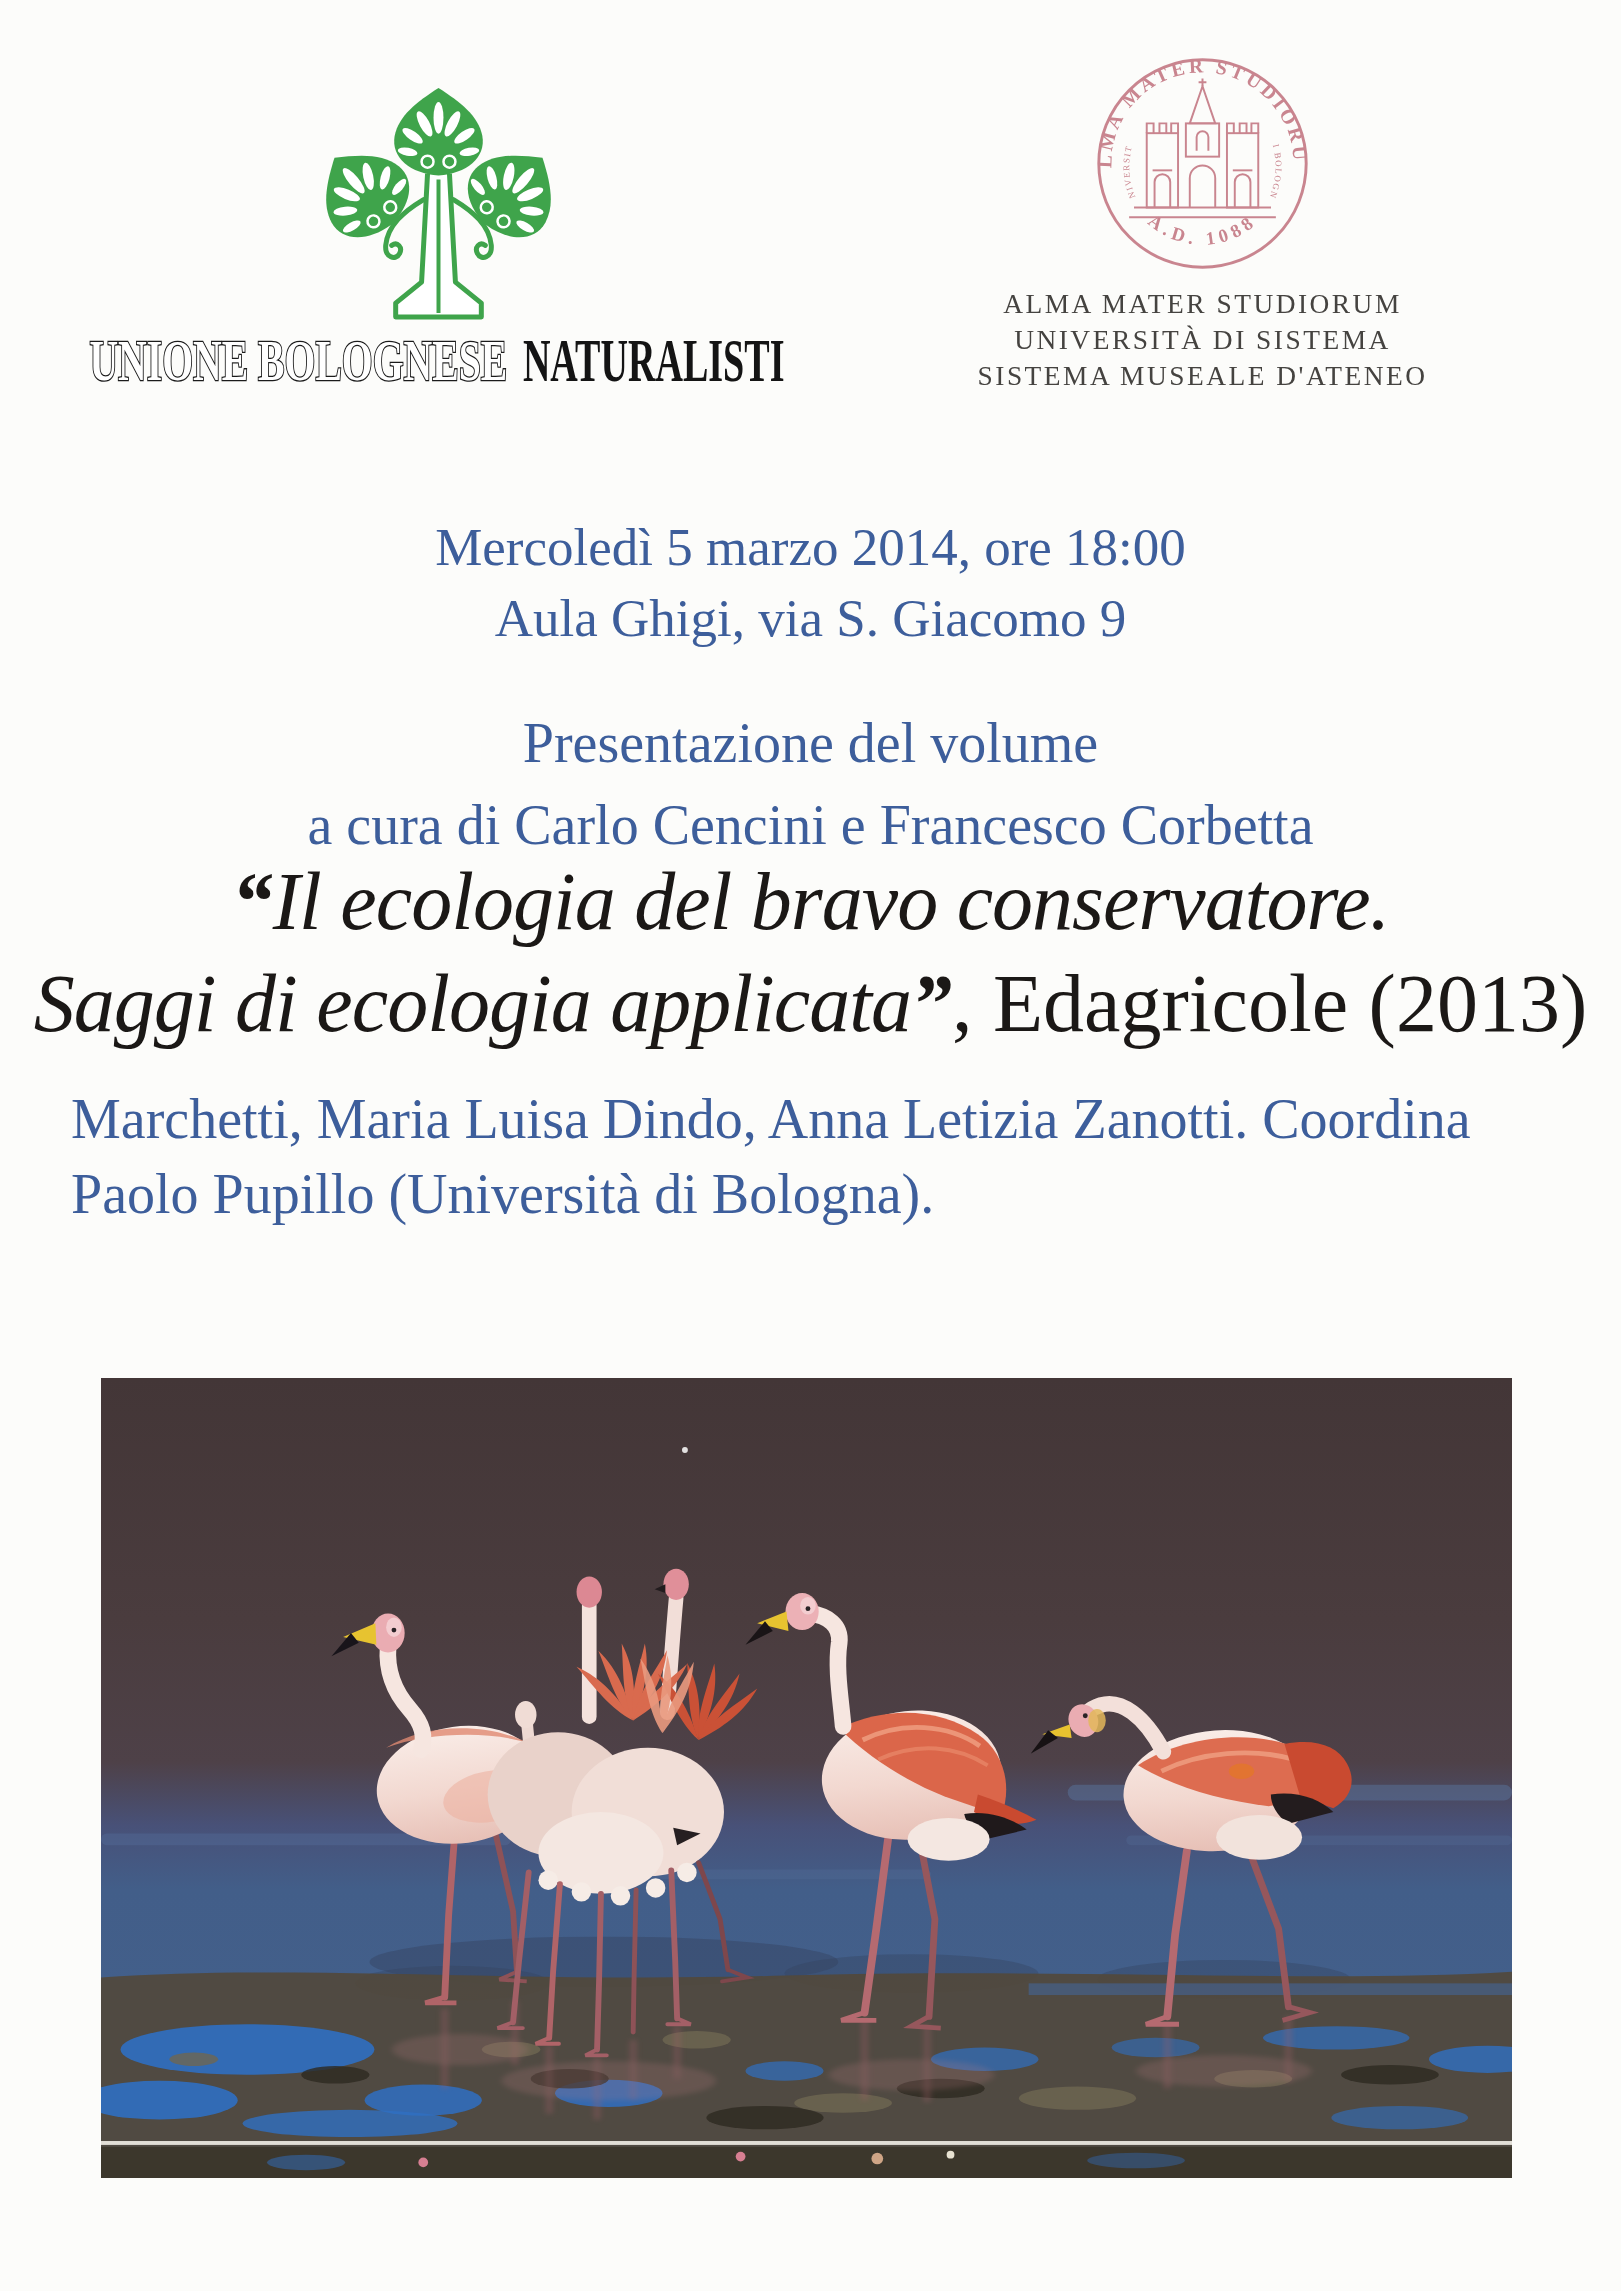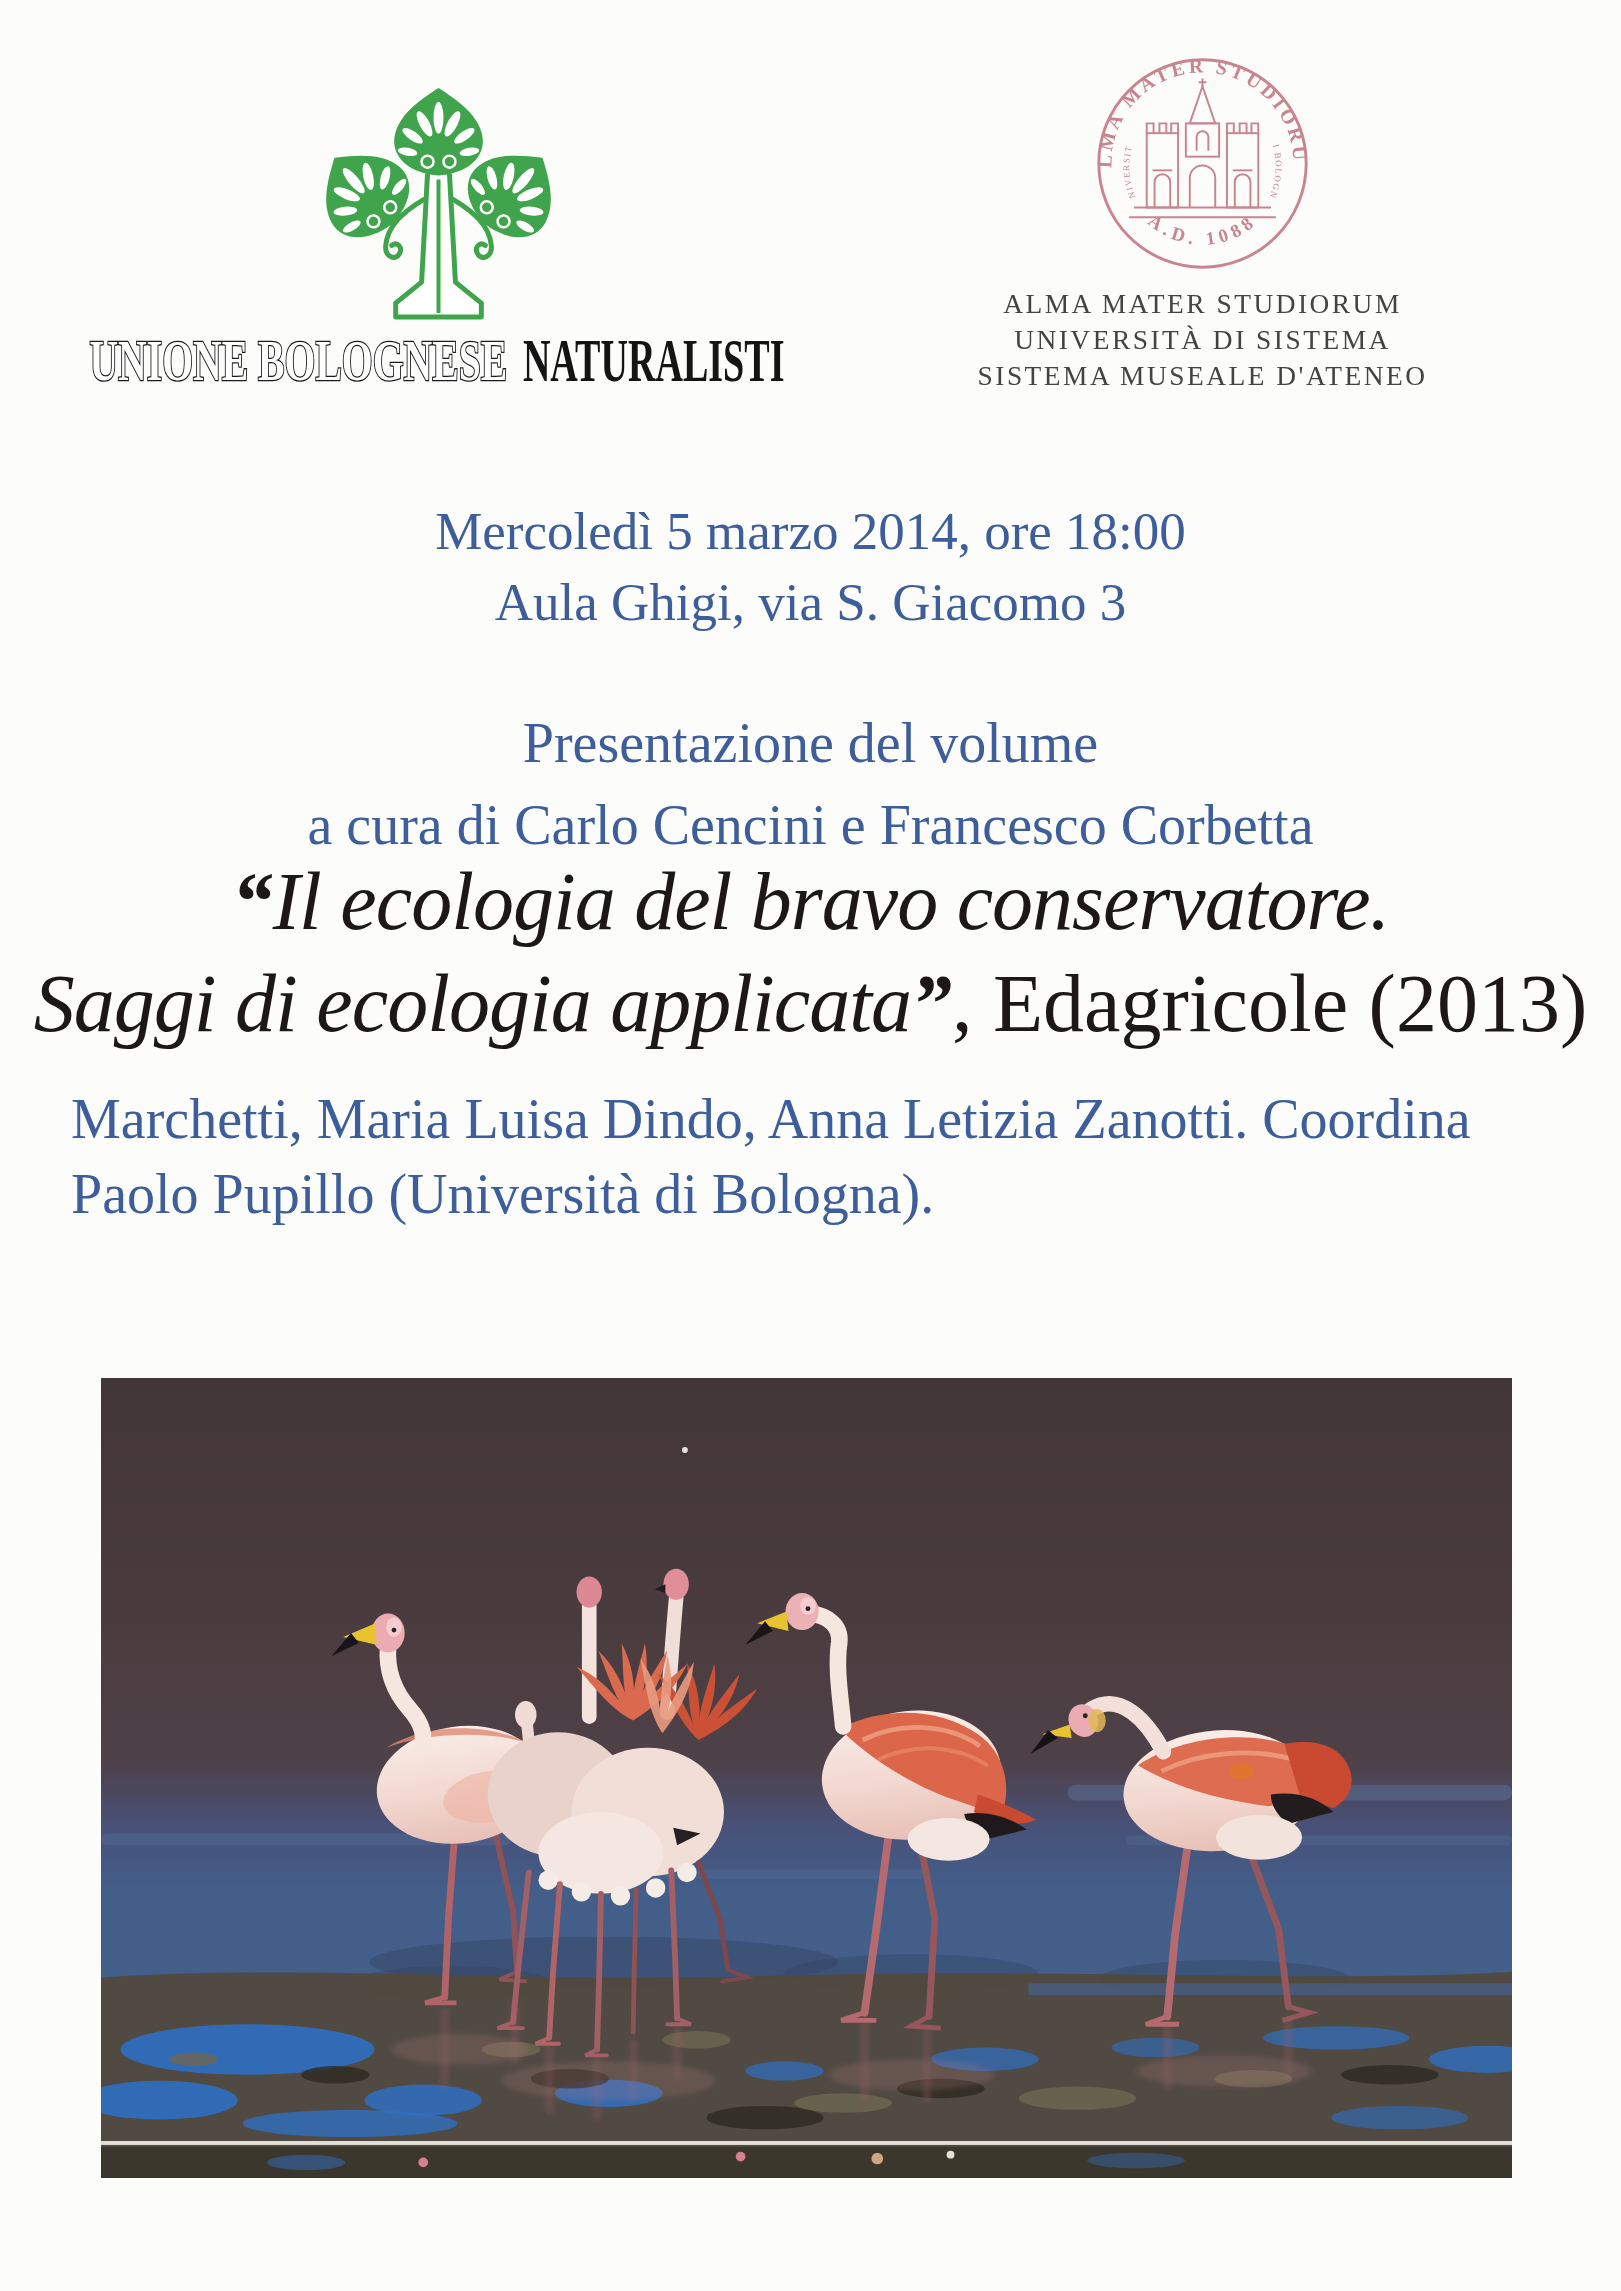"Mercoledì 5 marzo 2014, ore" #date-block { top: 496px -> 512px }
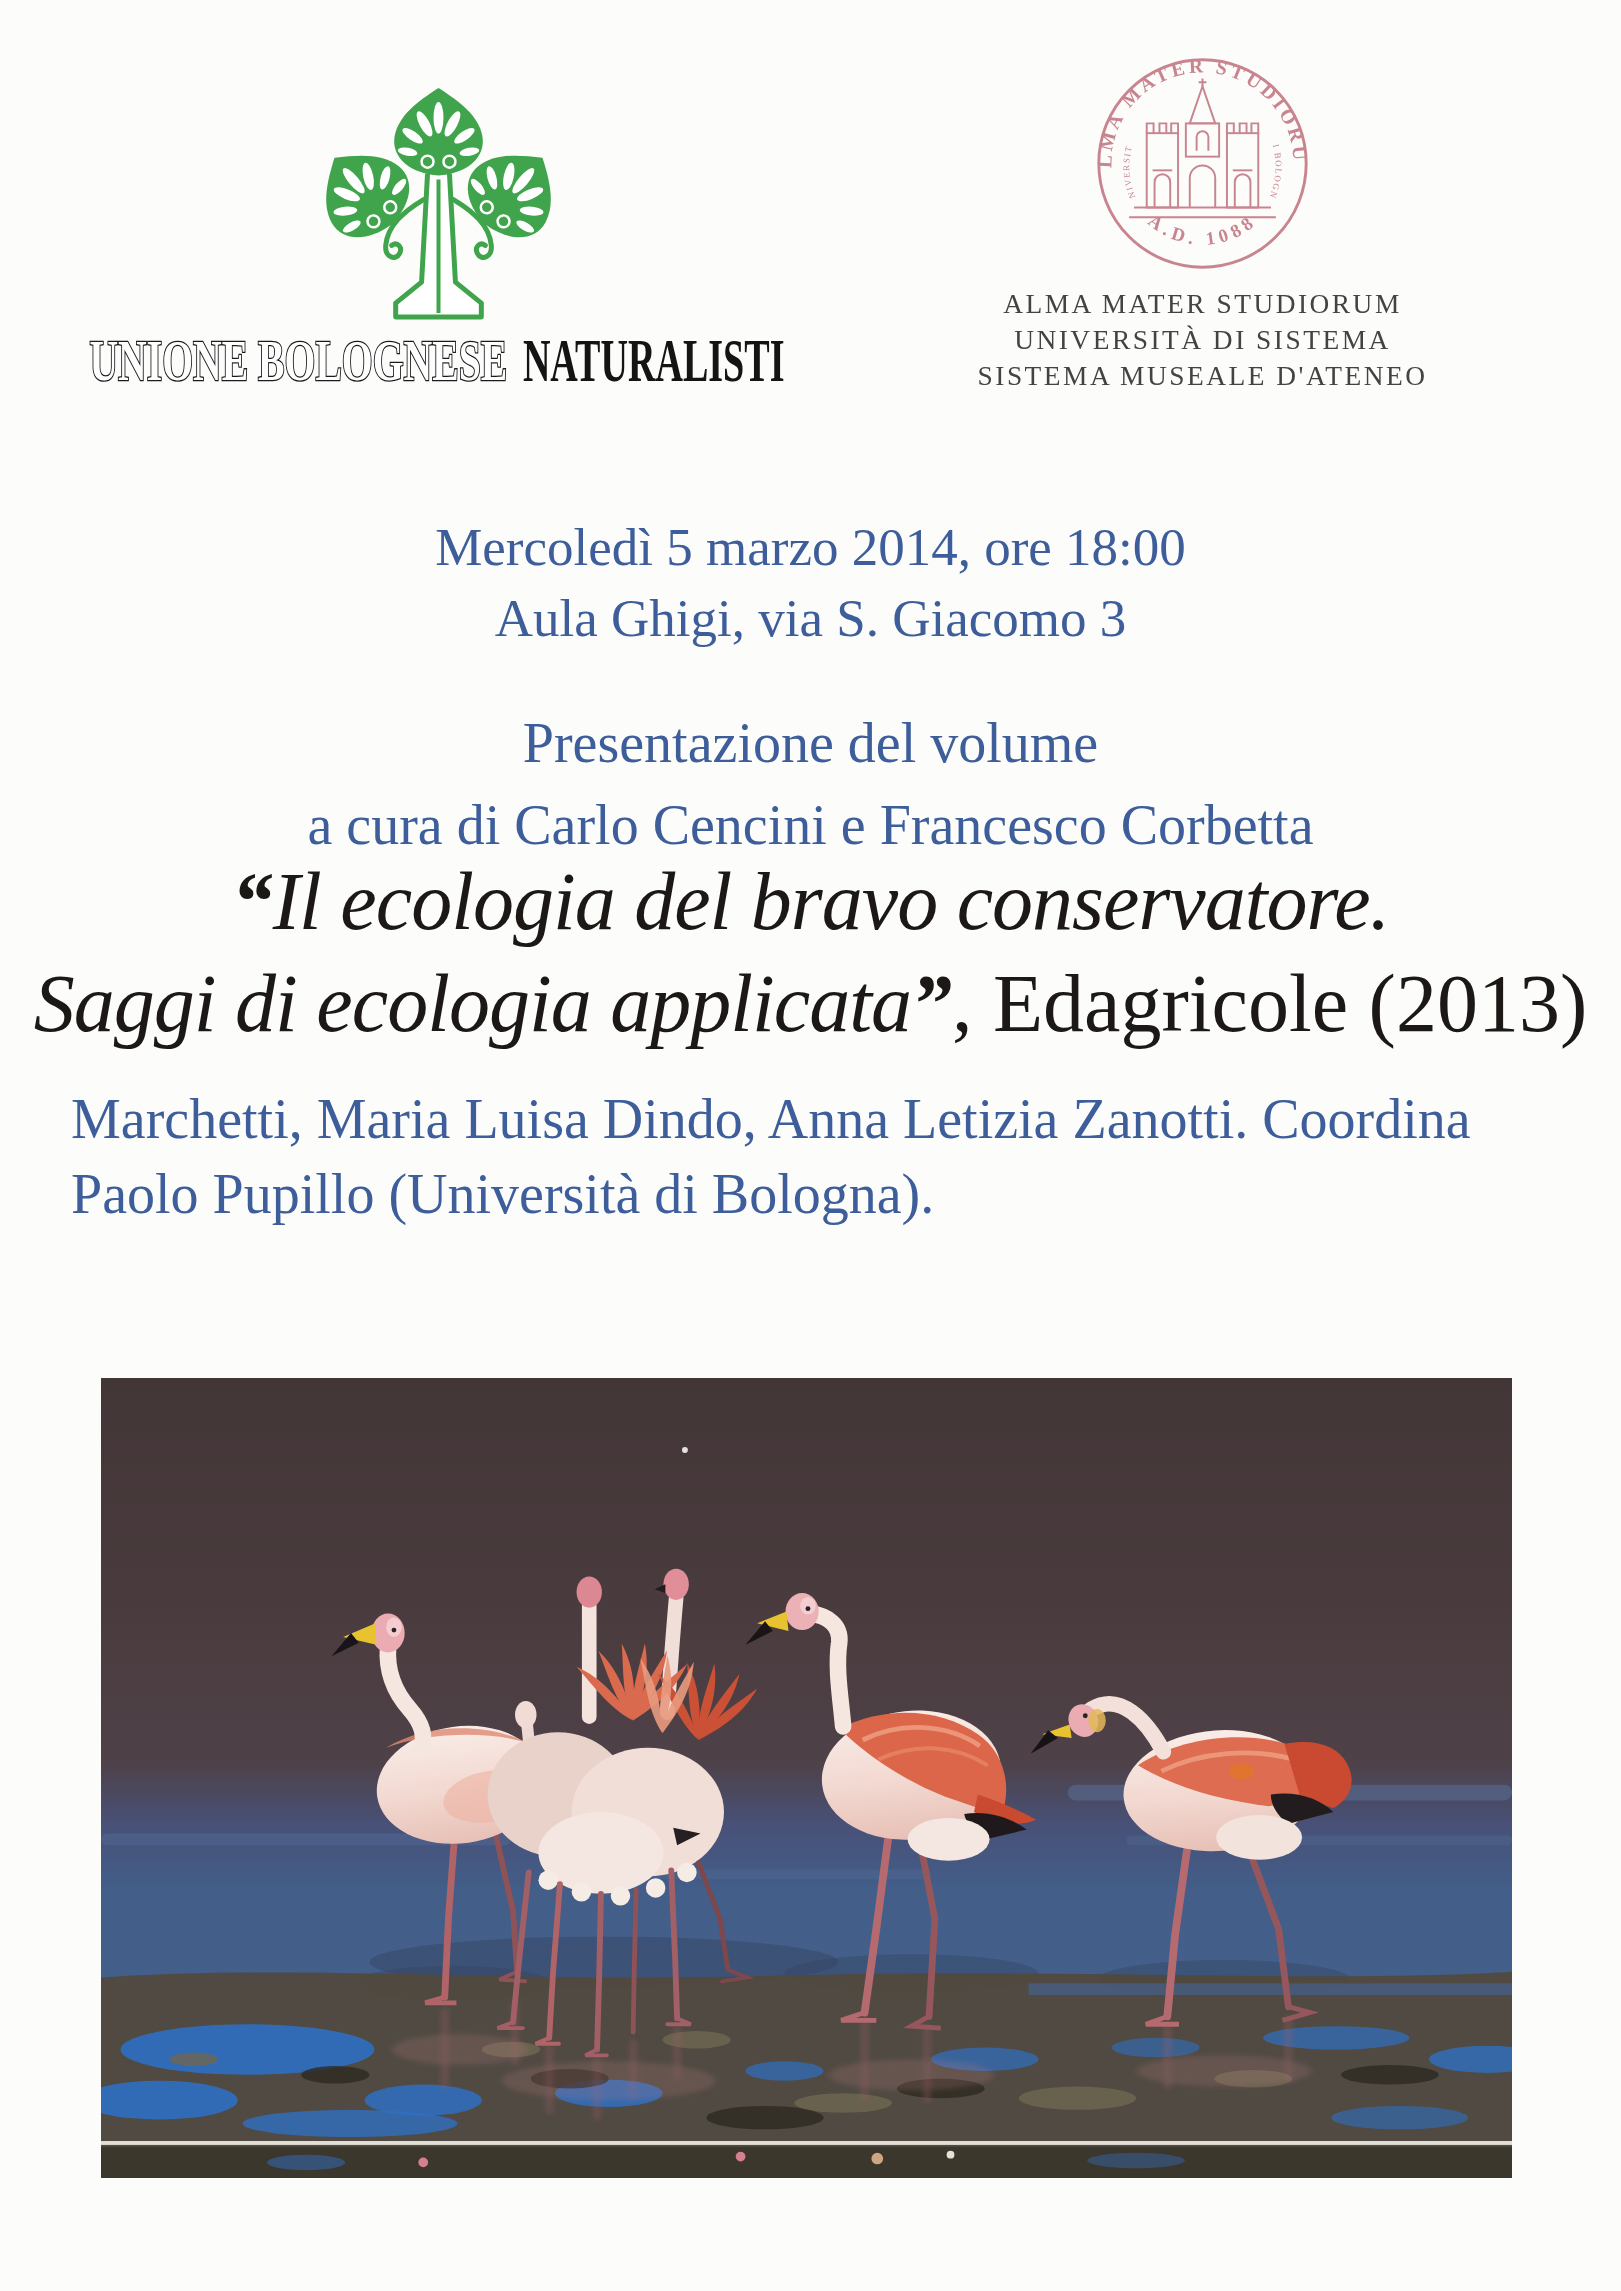"Aula Ghigi, via S. Giacomo" div { text: 3 -> 9 }
